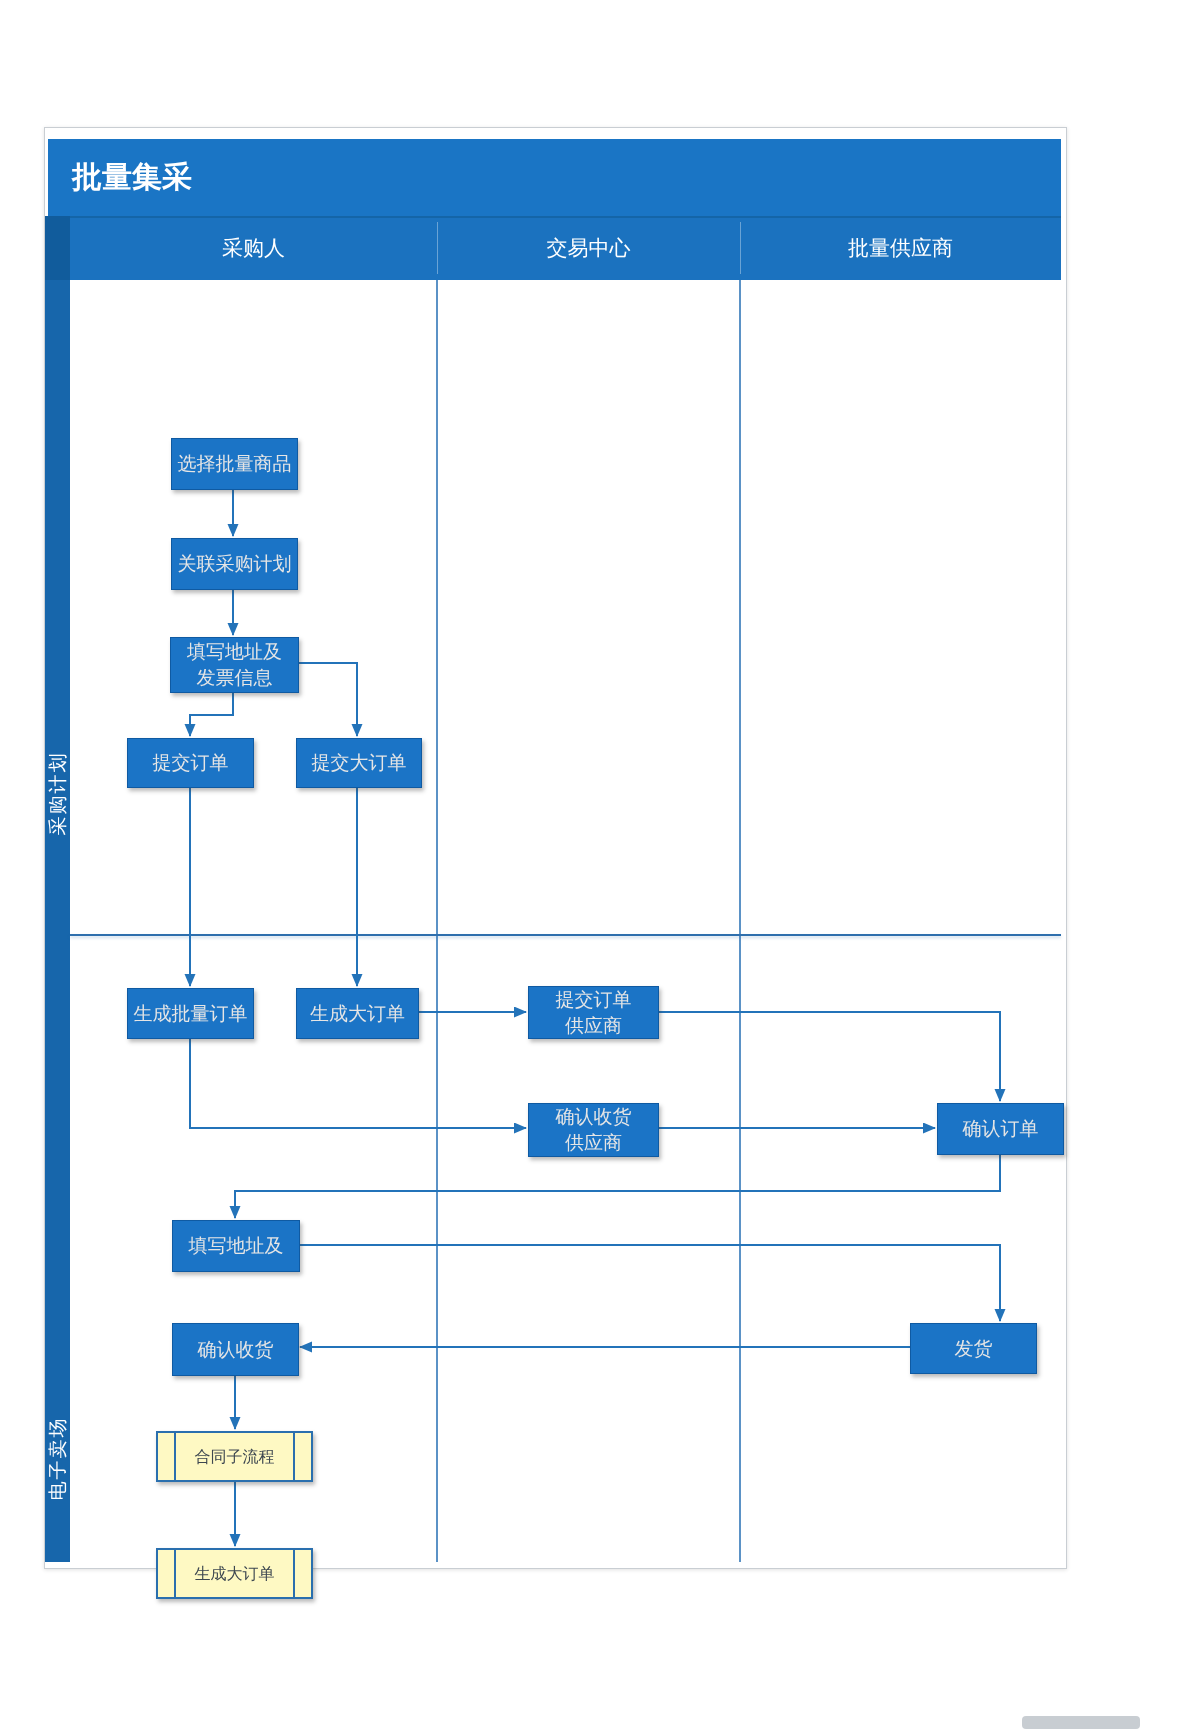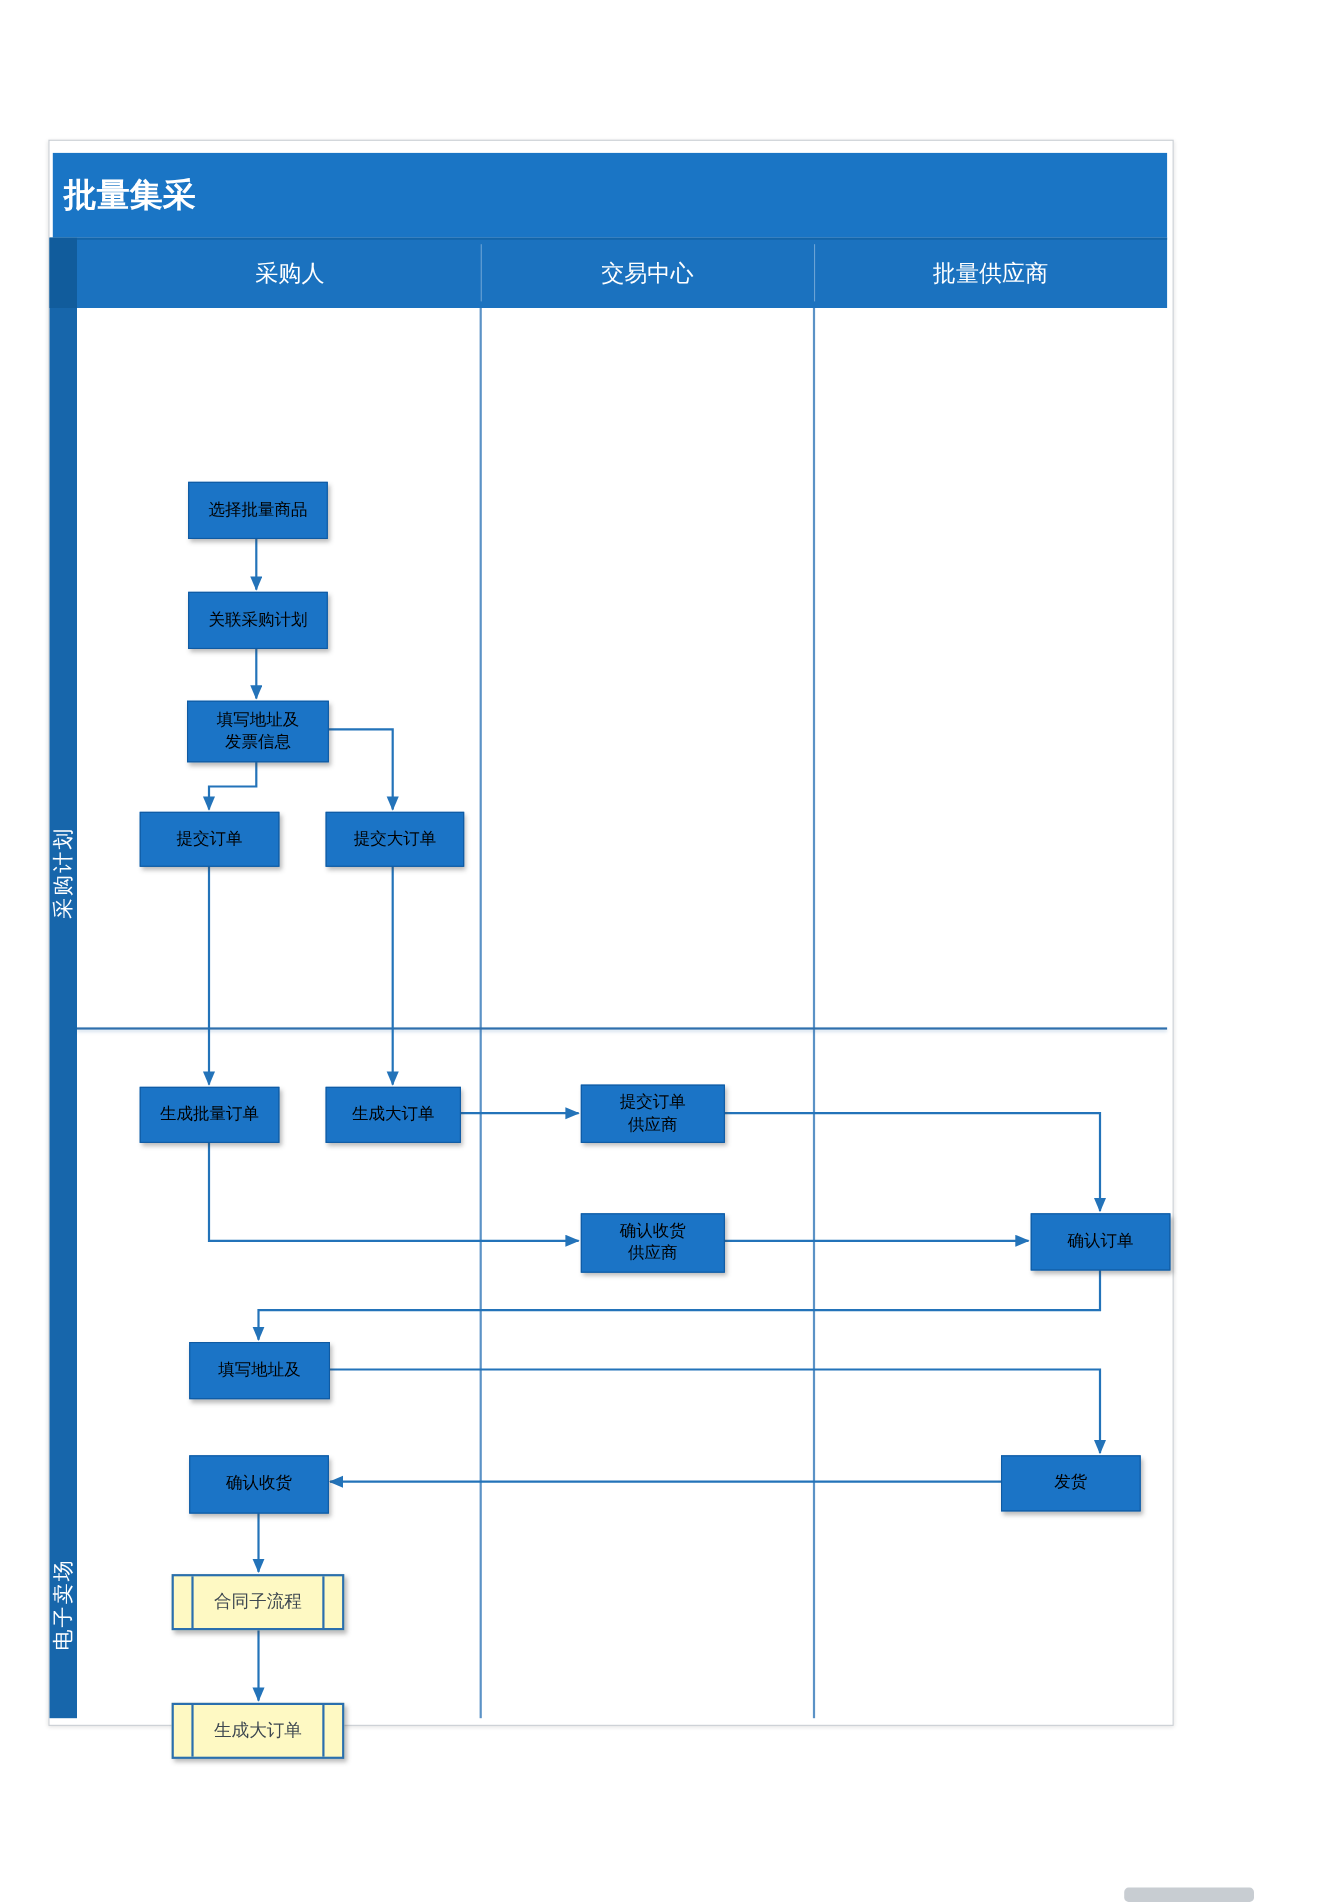"批量集采" .pool-header { padding-left: 10px -> 24px }
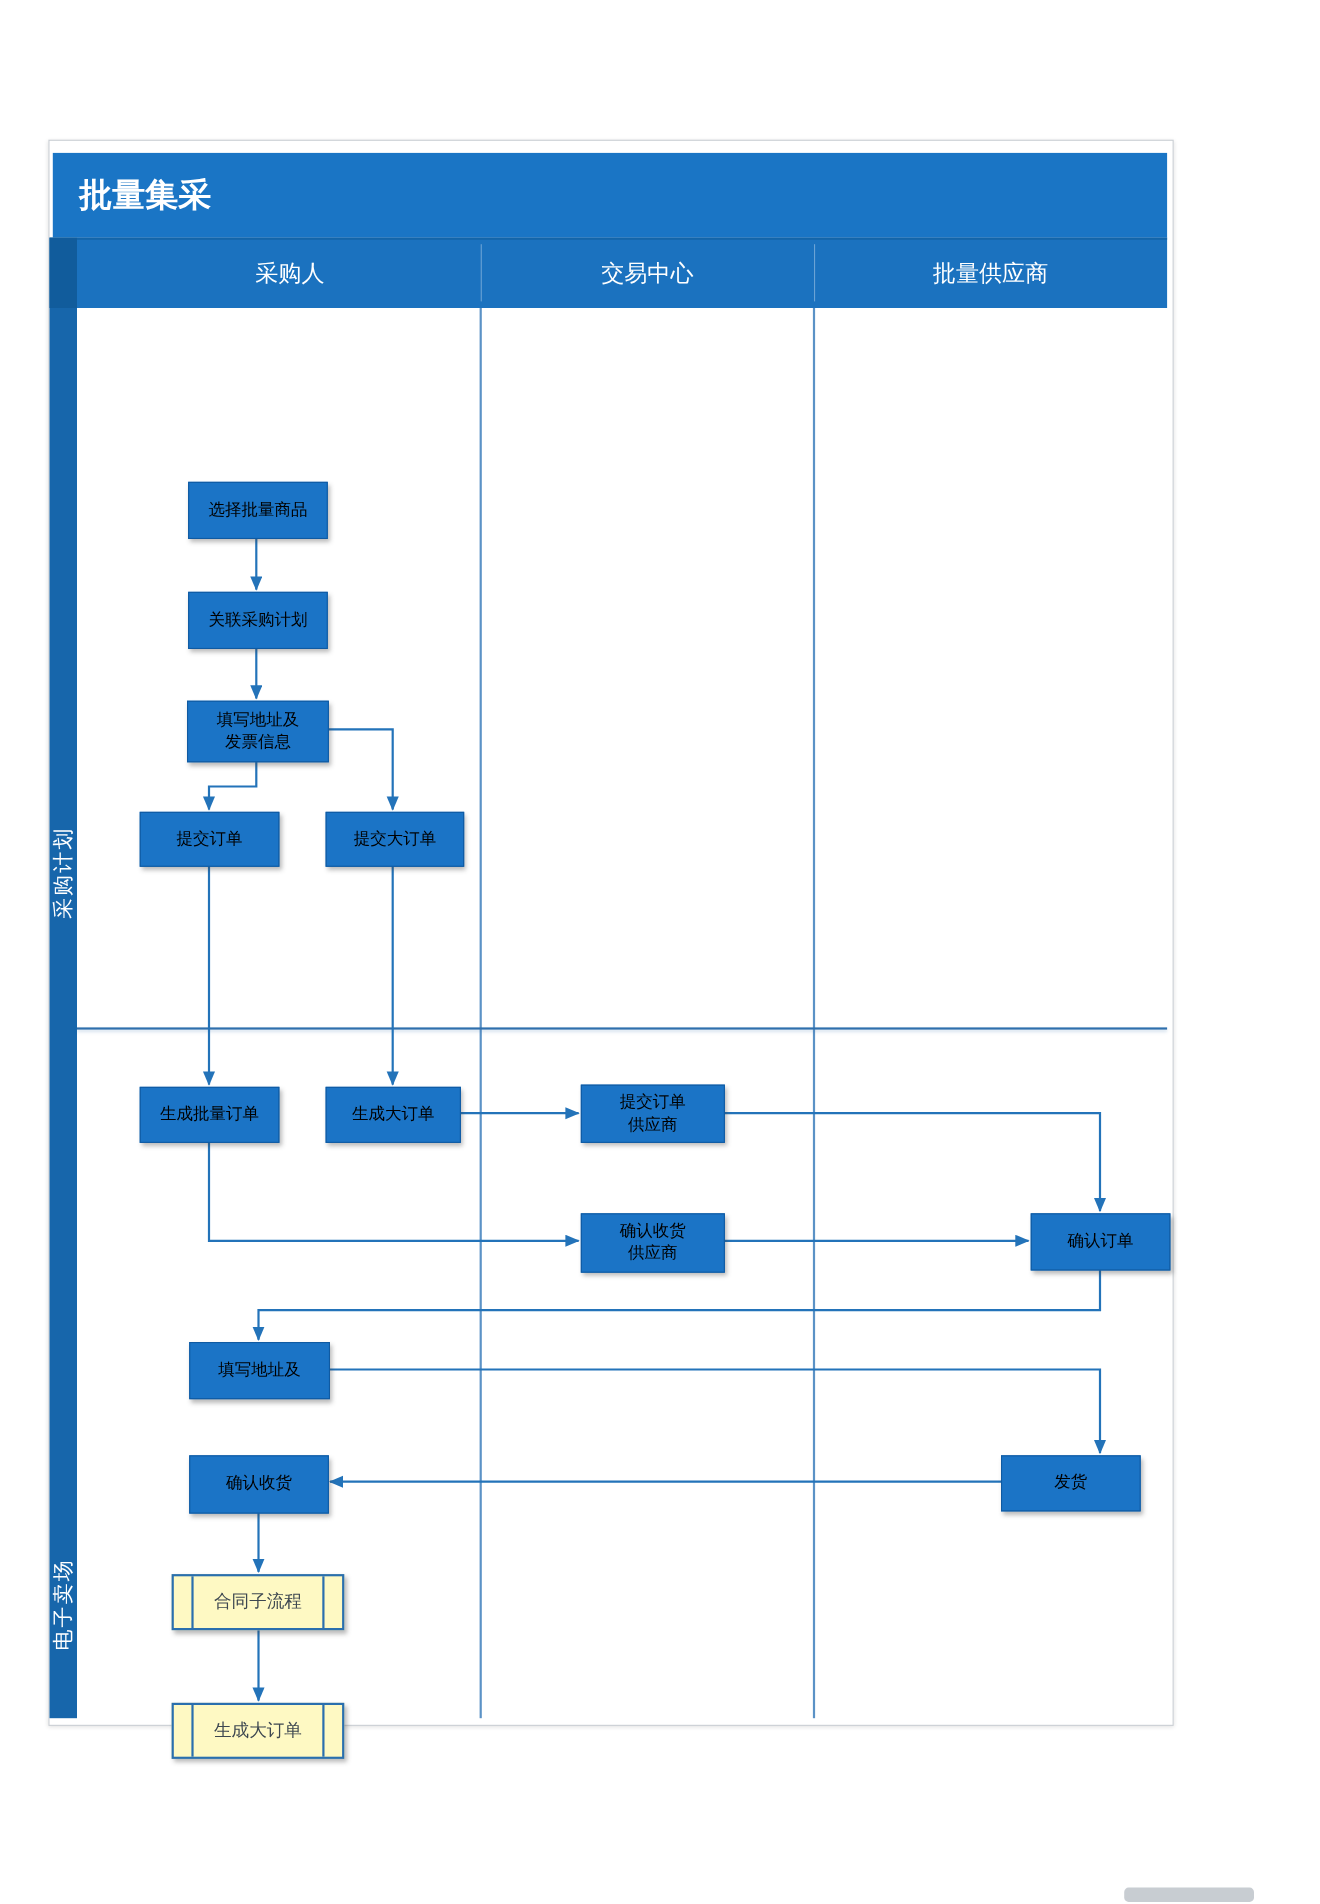"采购人" .col-title.c1 { padding-left: 10px -> none }
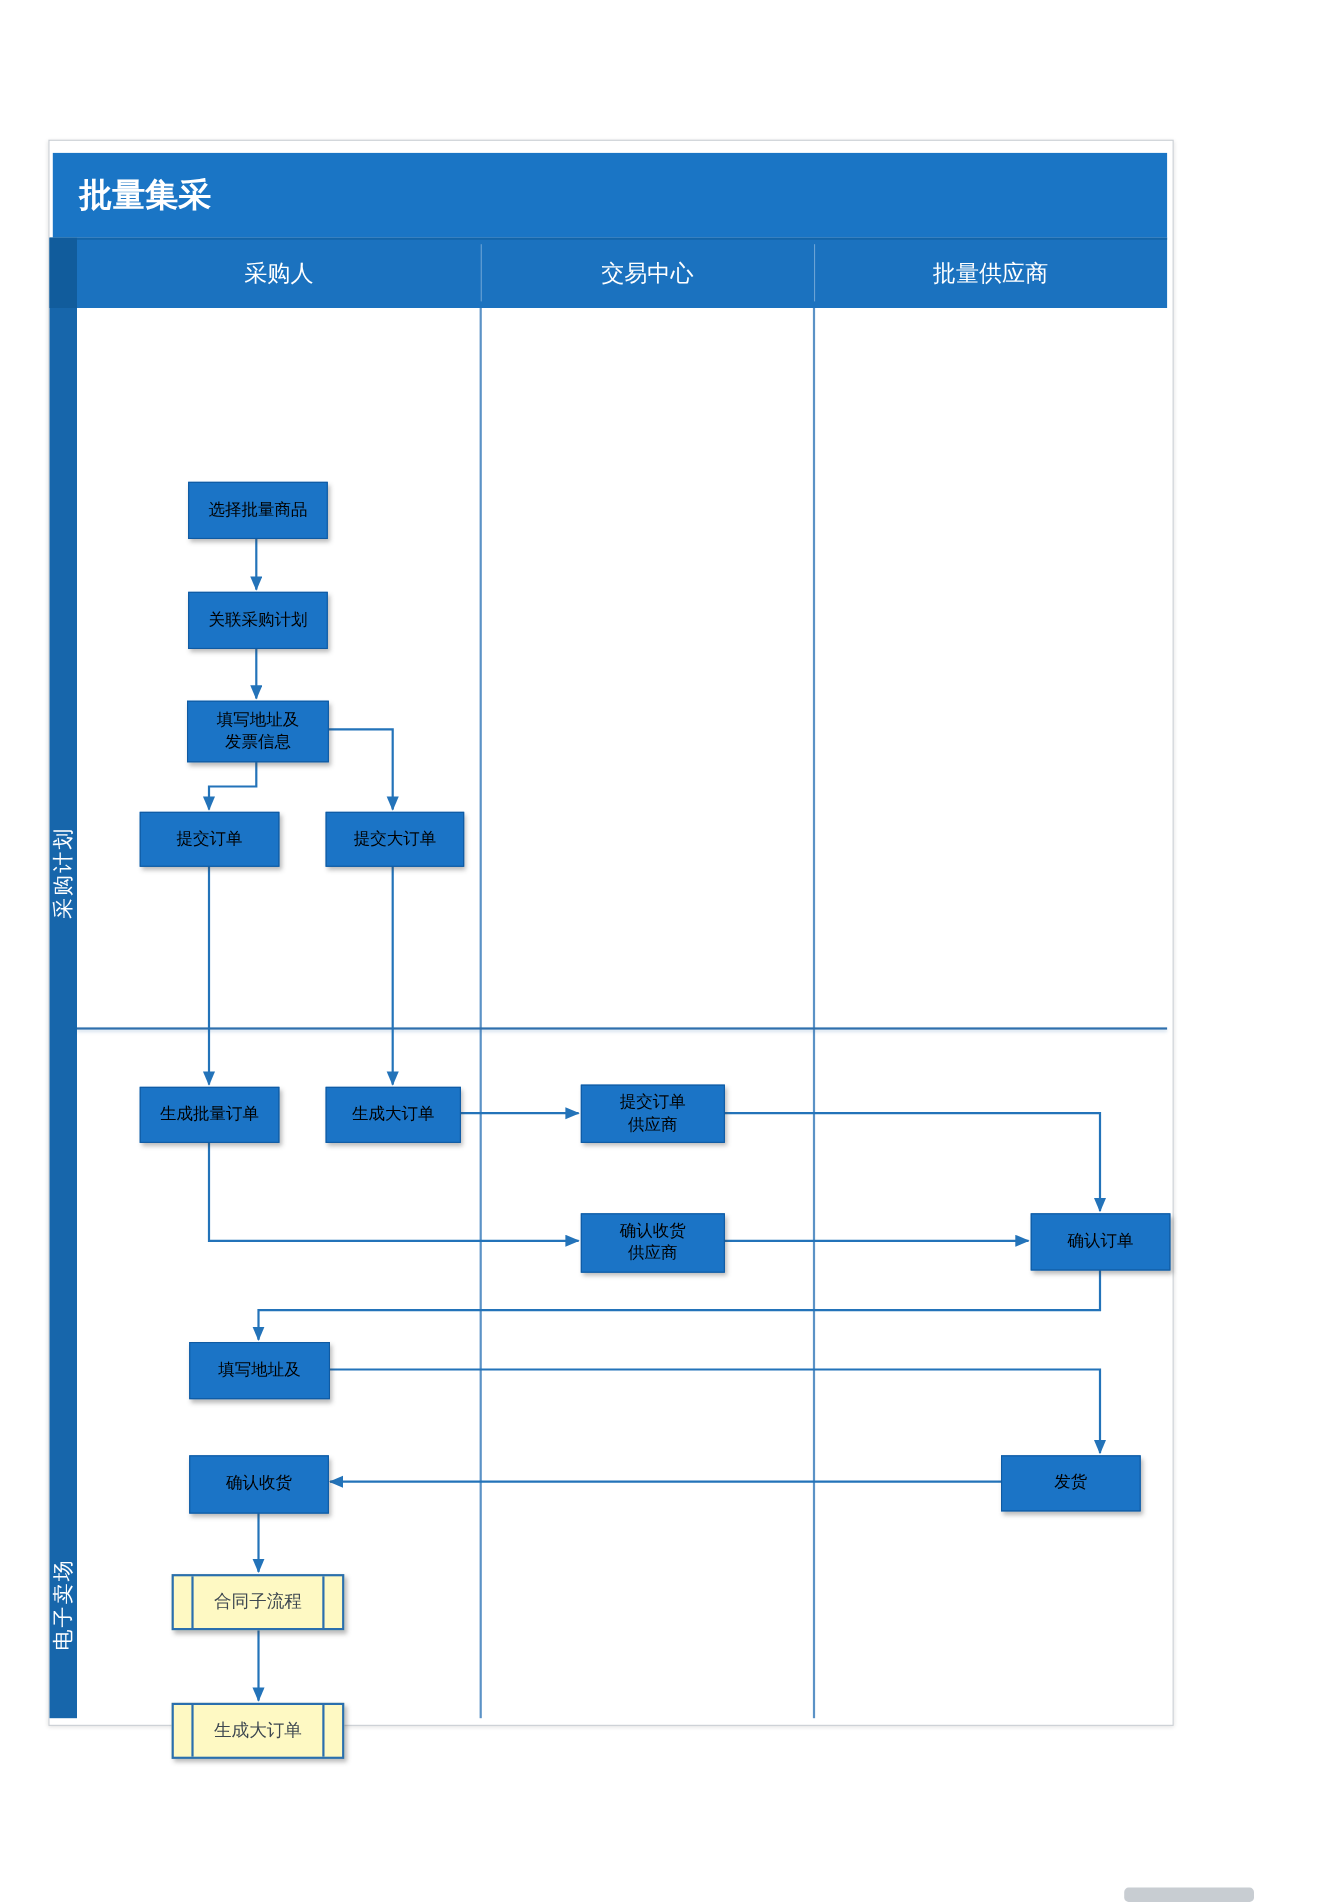"选择批量商品" .node .nlabel { color: #000000 -> #e5e5e5; font-size: 15px -> 19px }
